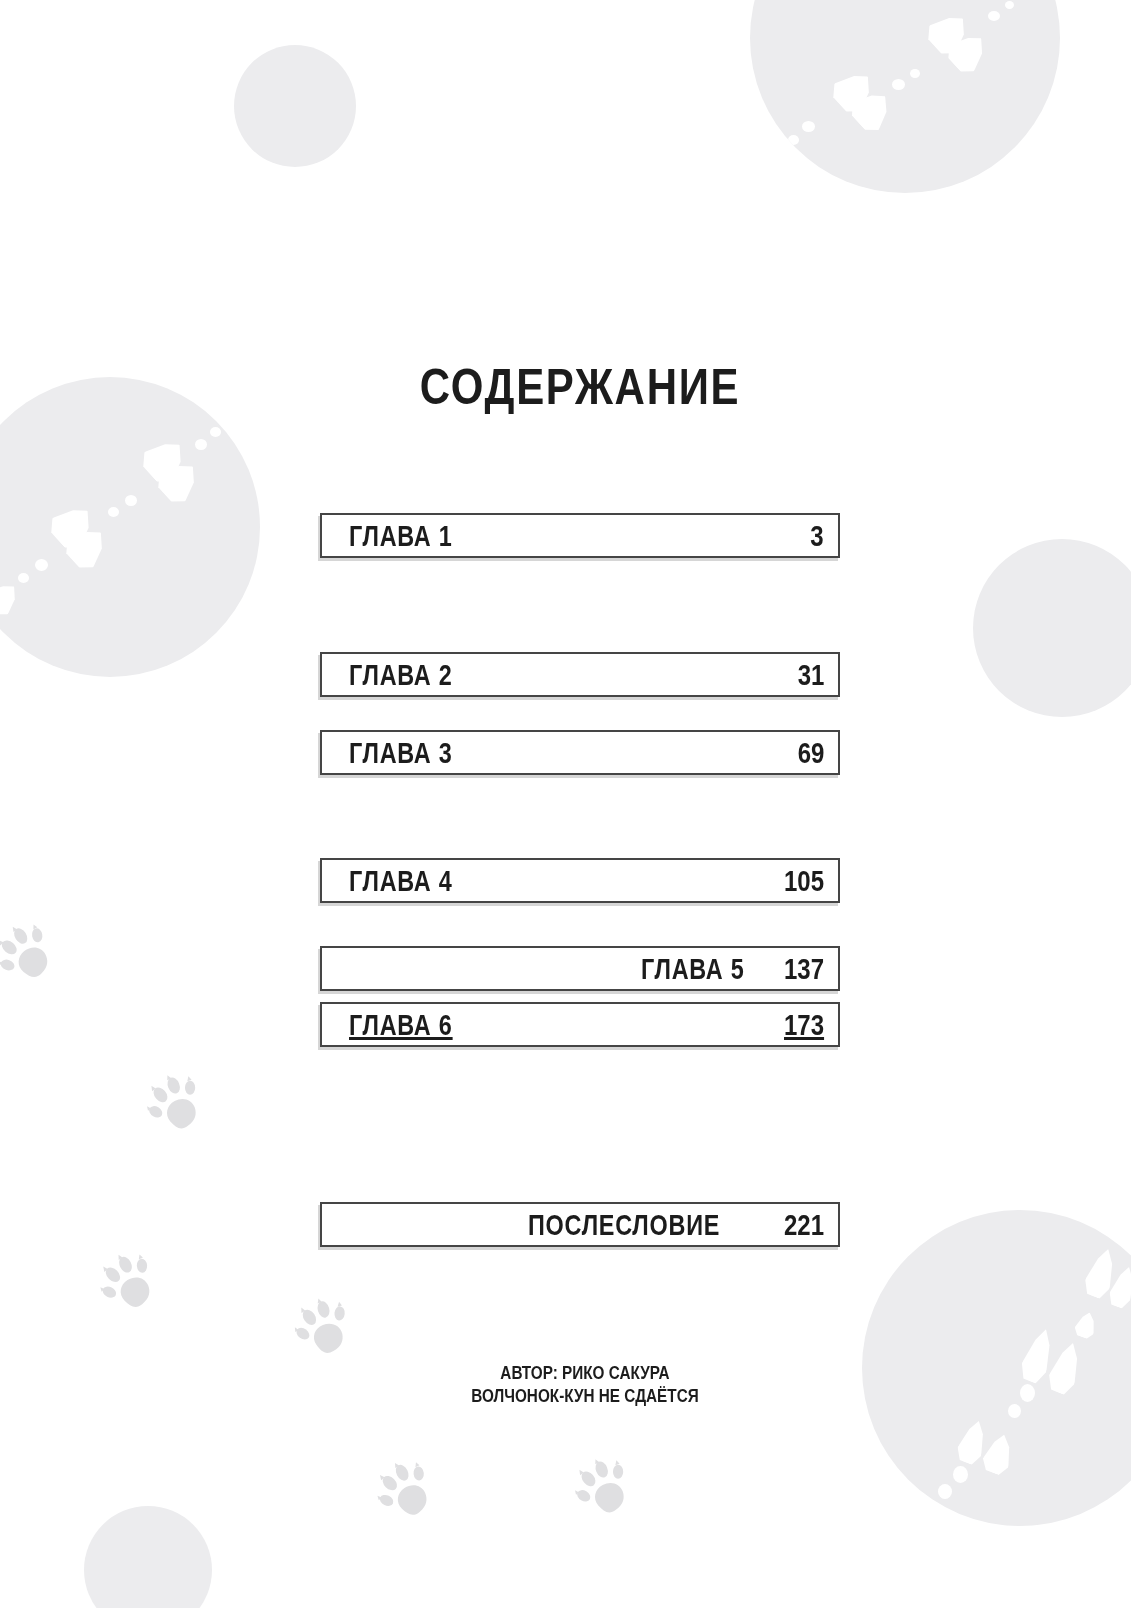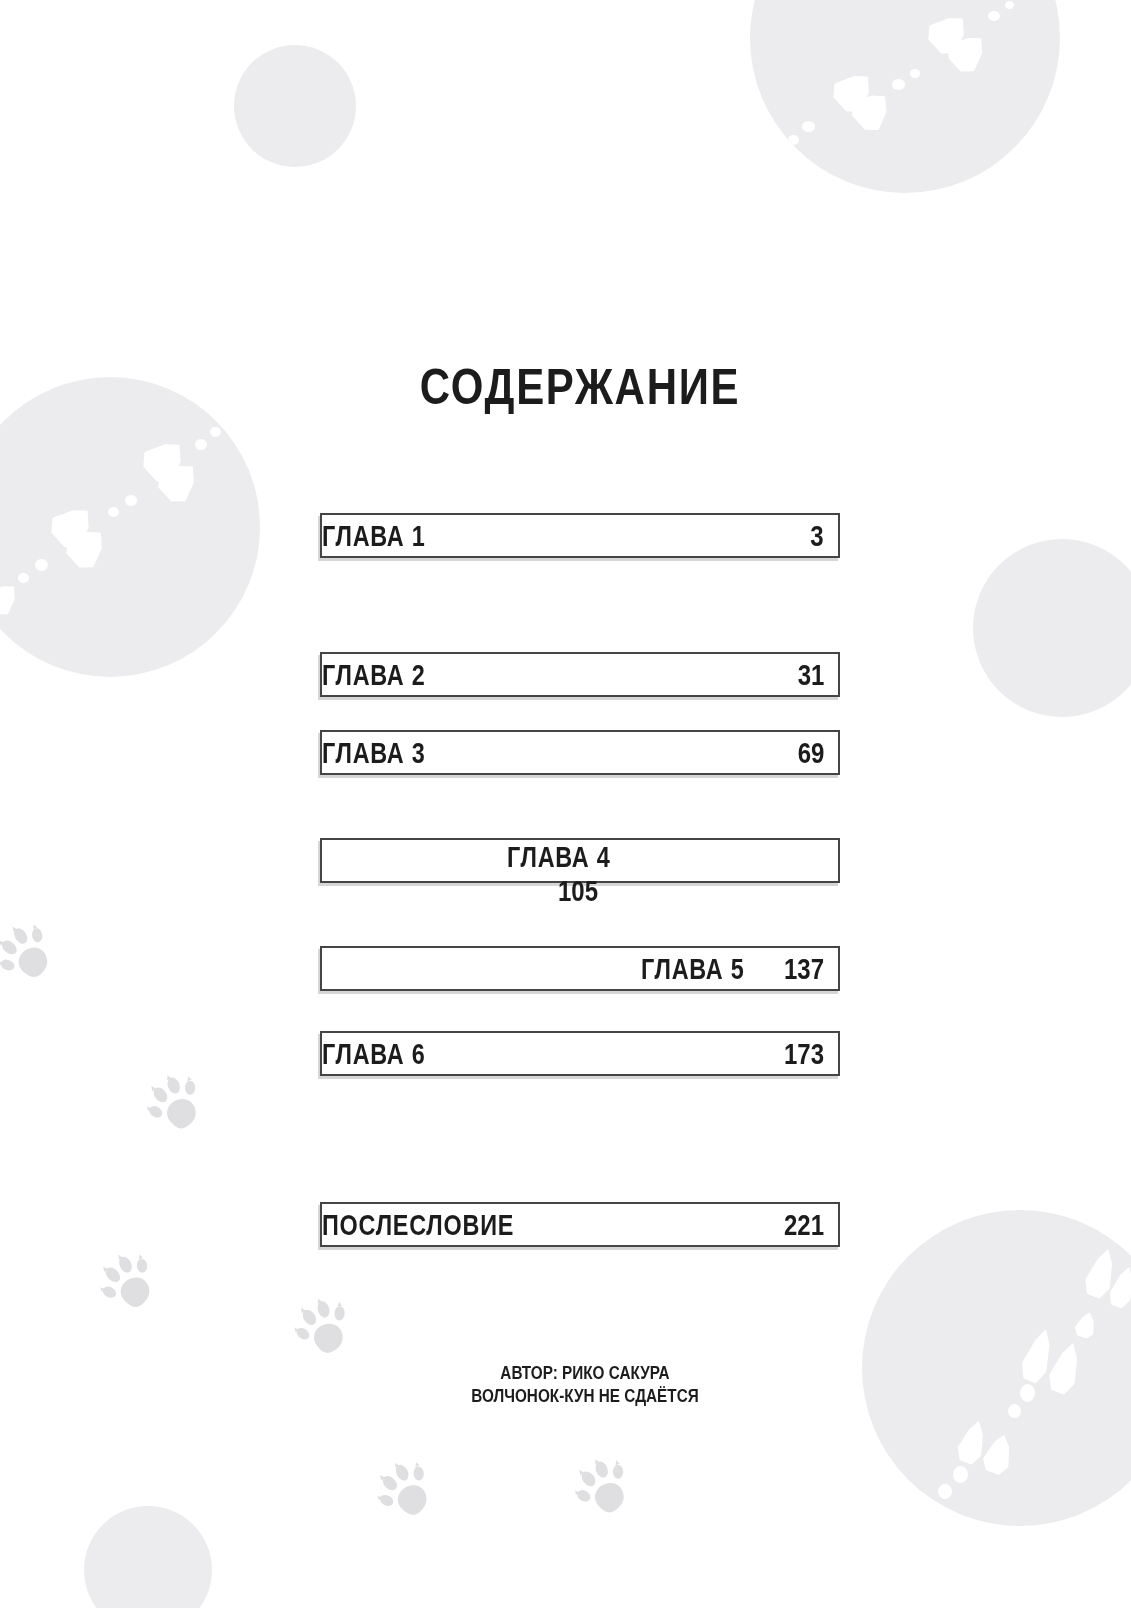"ГЛАВА 1" .toc-row { padding: 0 14px 0 0 -> 0 14px 0 27px }
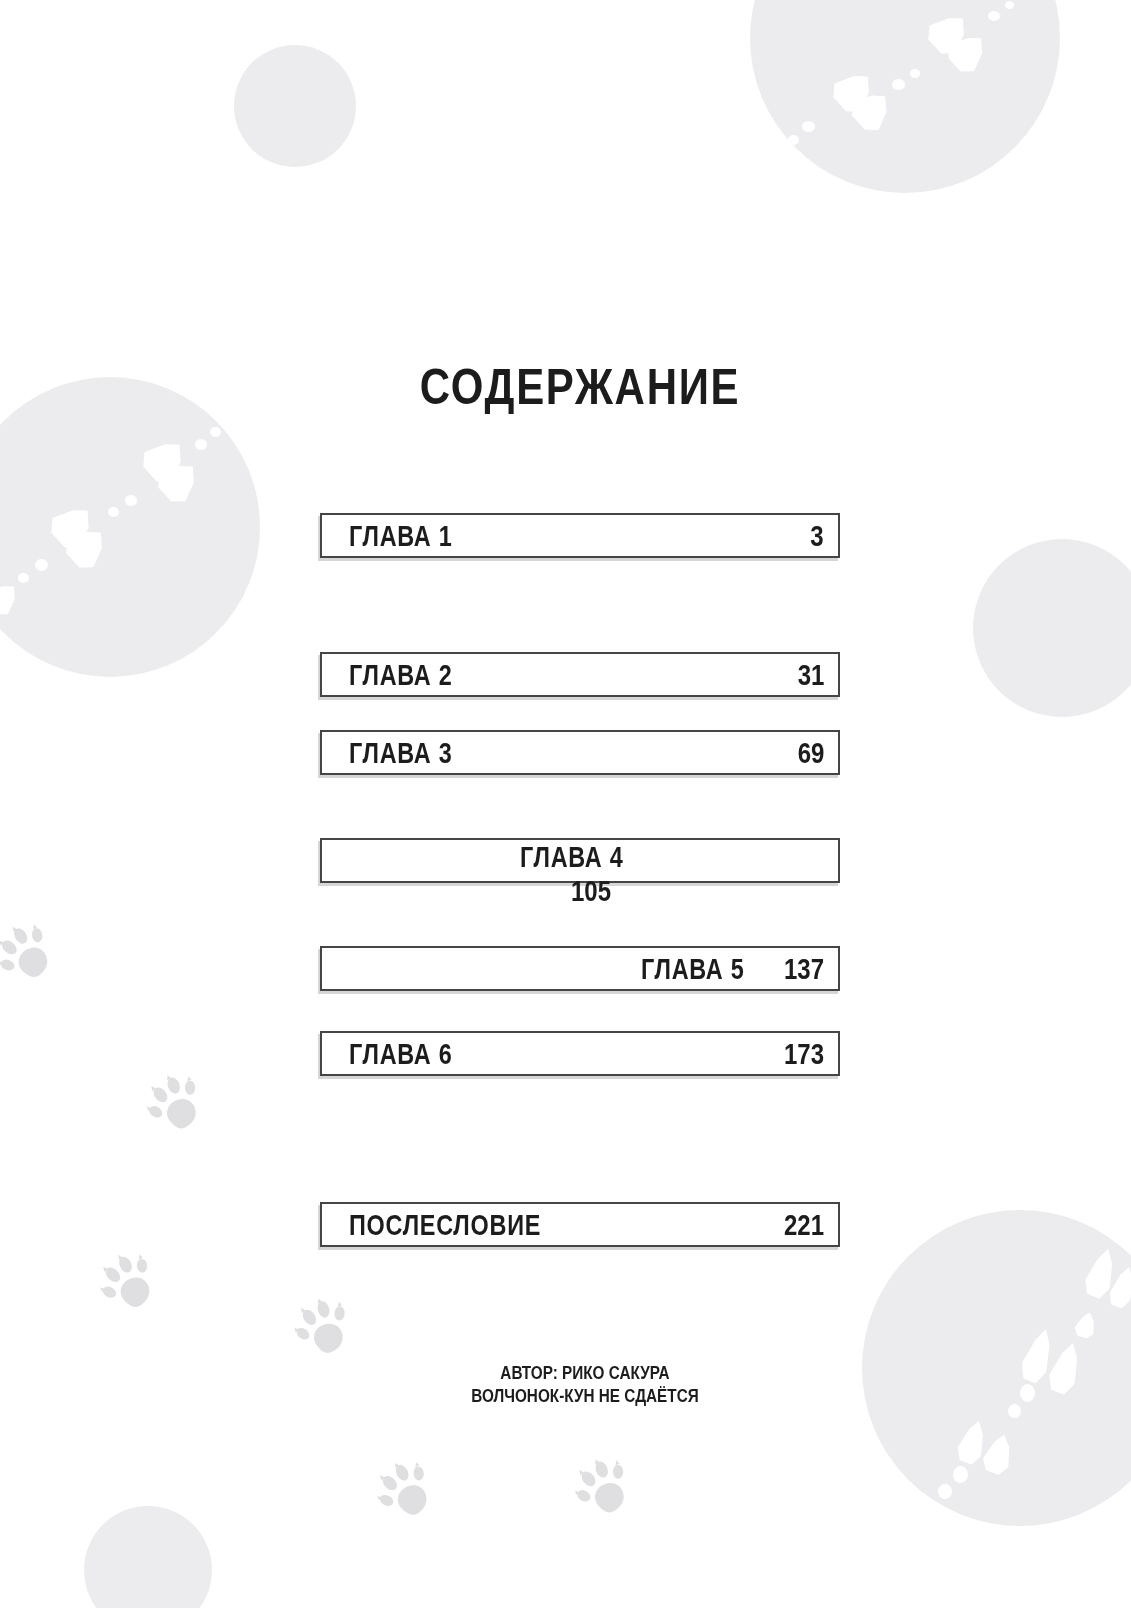"ГЛАВА 4" div.toc-row { flex-direction: column -> none; top: 838px -> 858px }
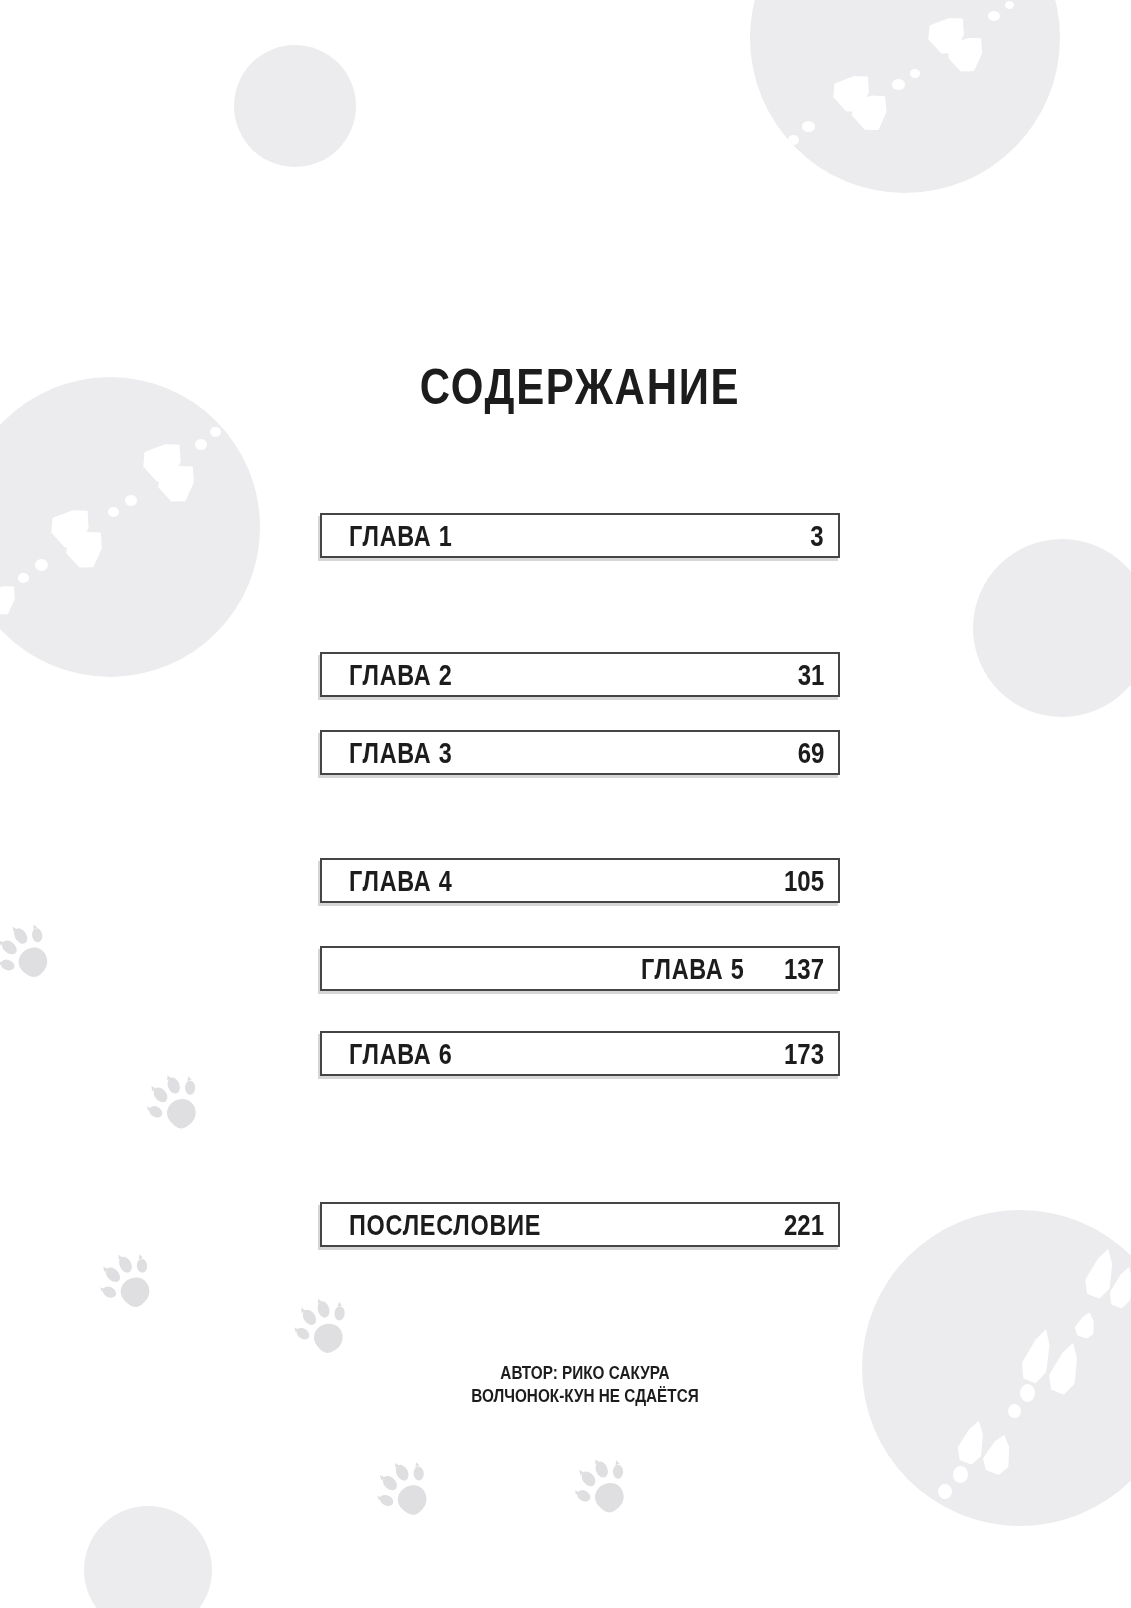"ГЛАВА 6" div.toc-row { text-decoration: none -> underline; top: 1031px -> 1002px }
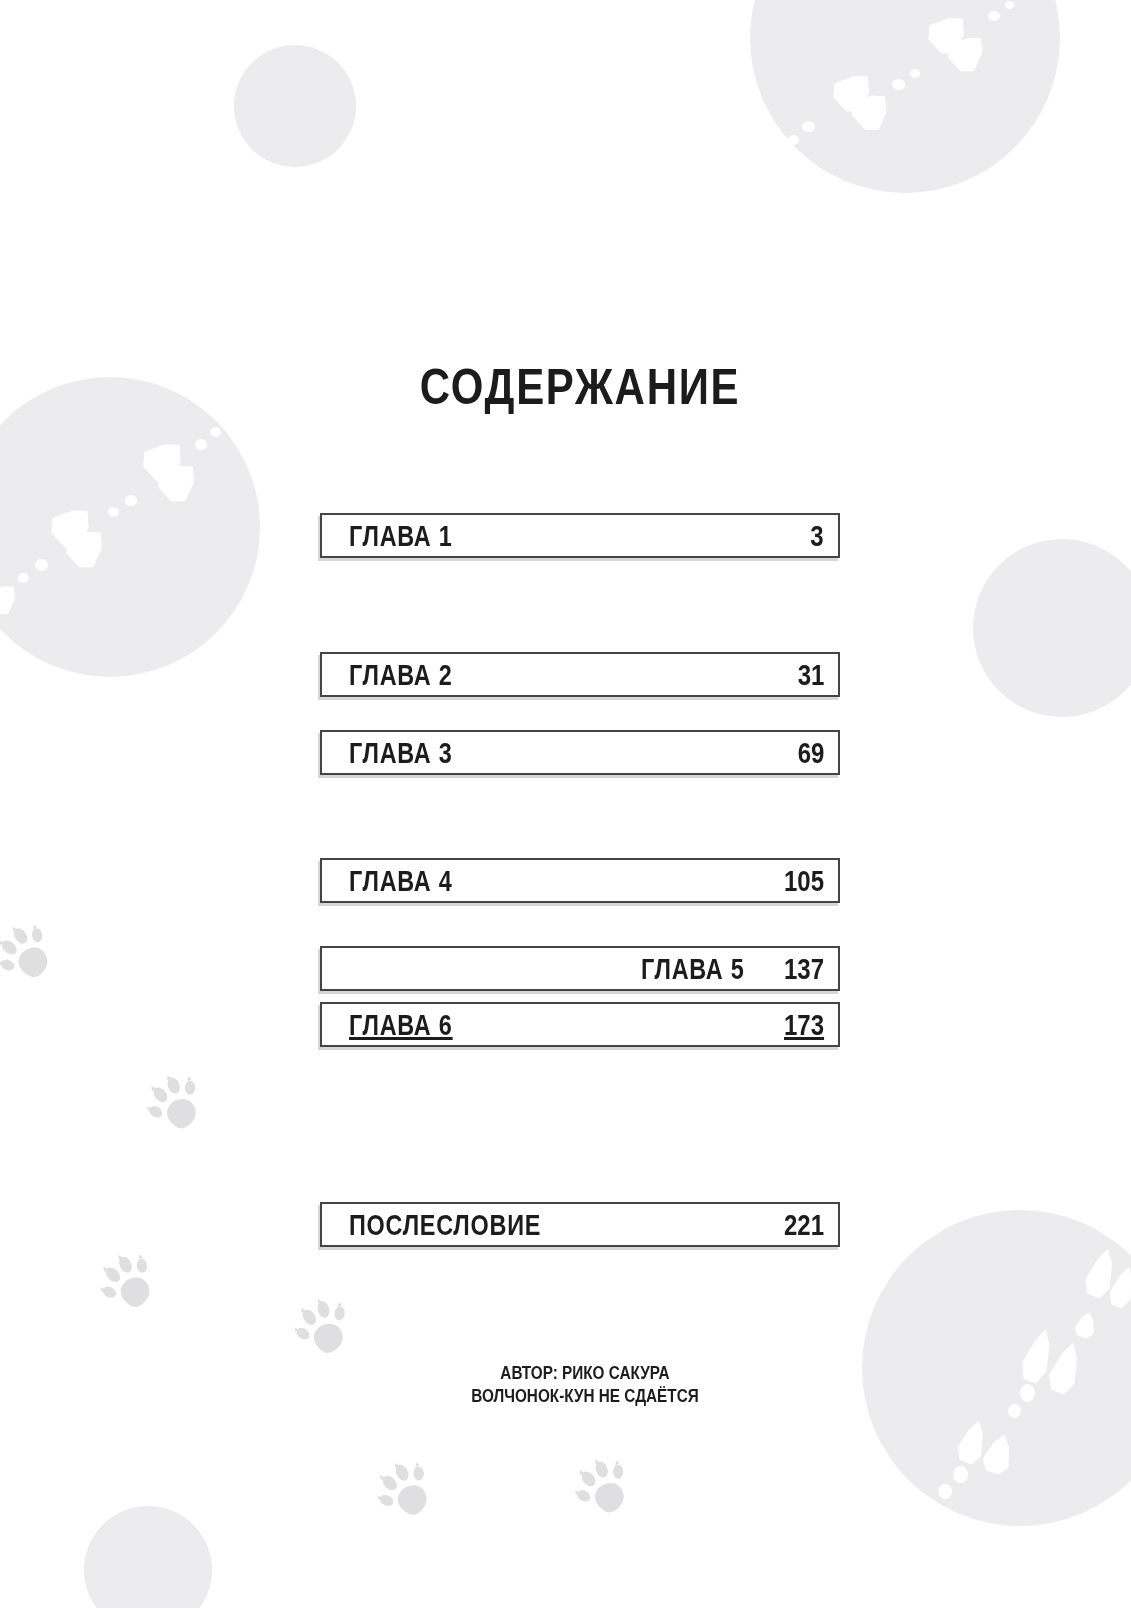"ПОСЛЕСЛОВИЕ" div.toc-row { justify-content: none -> flex-end }
